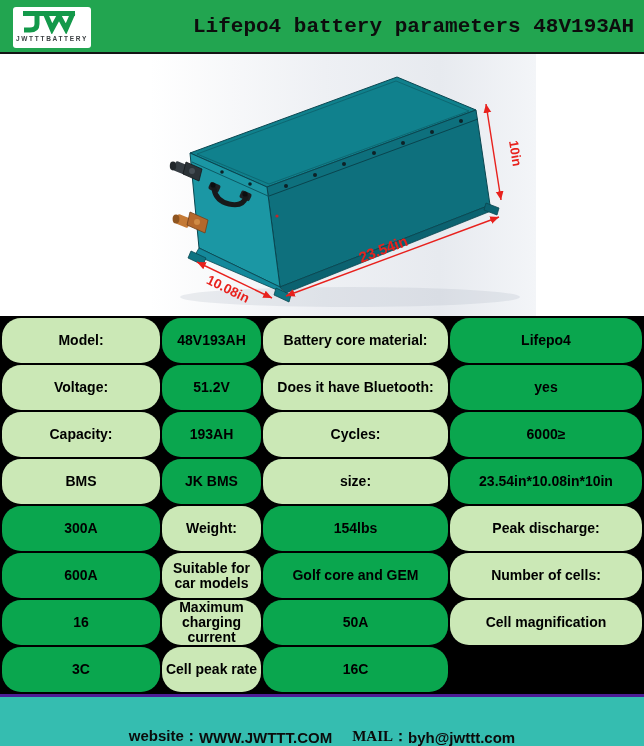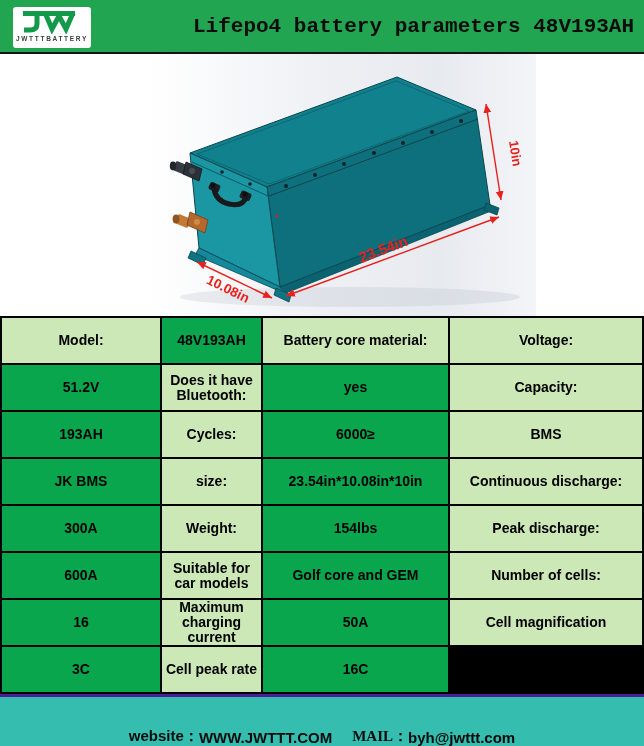"Model:" .cell { border-radius: none -> 19px }
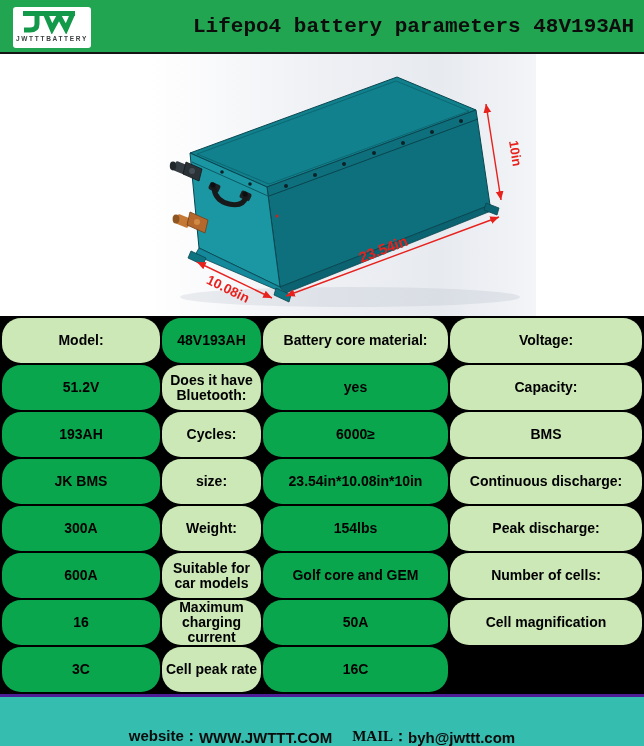"Lifepo4" div.cell { html: none -> <div>Lifepo4</div> }
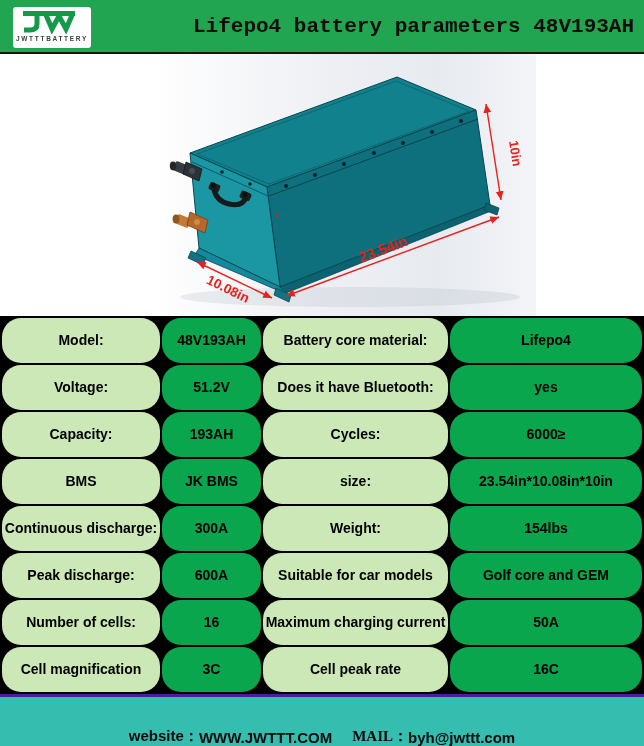"Continuous discharge:" div.cell { html: <div>Continuous discharge:</div> -> none }
